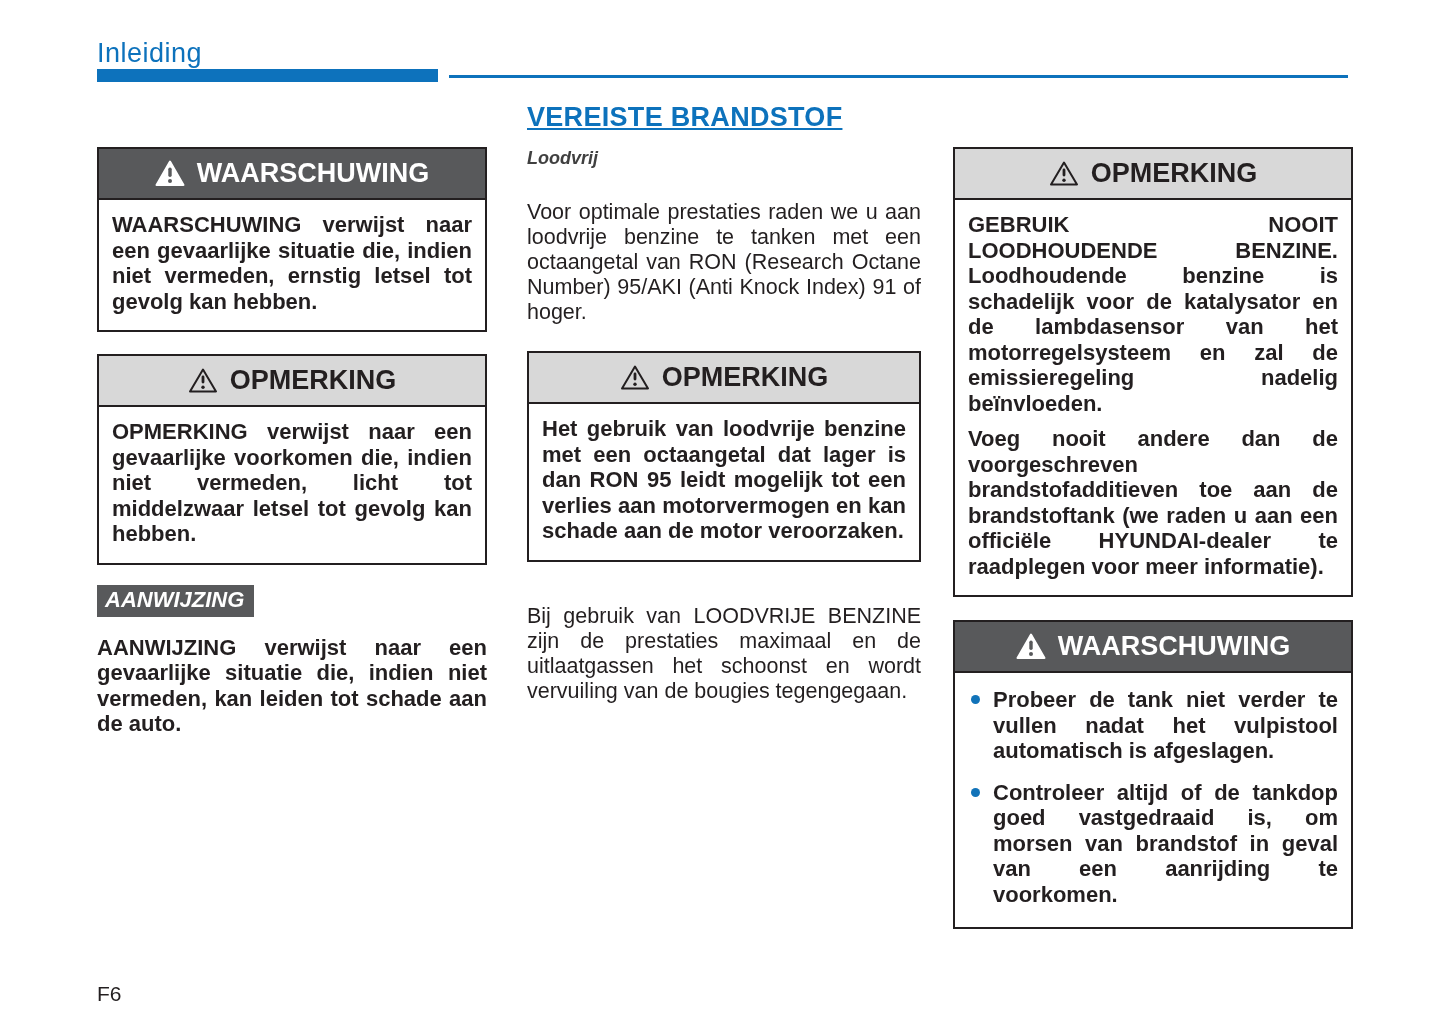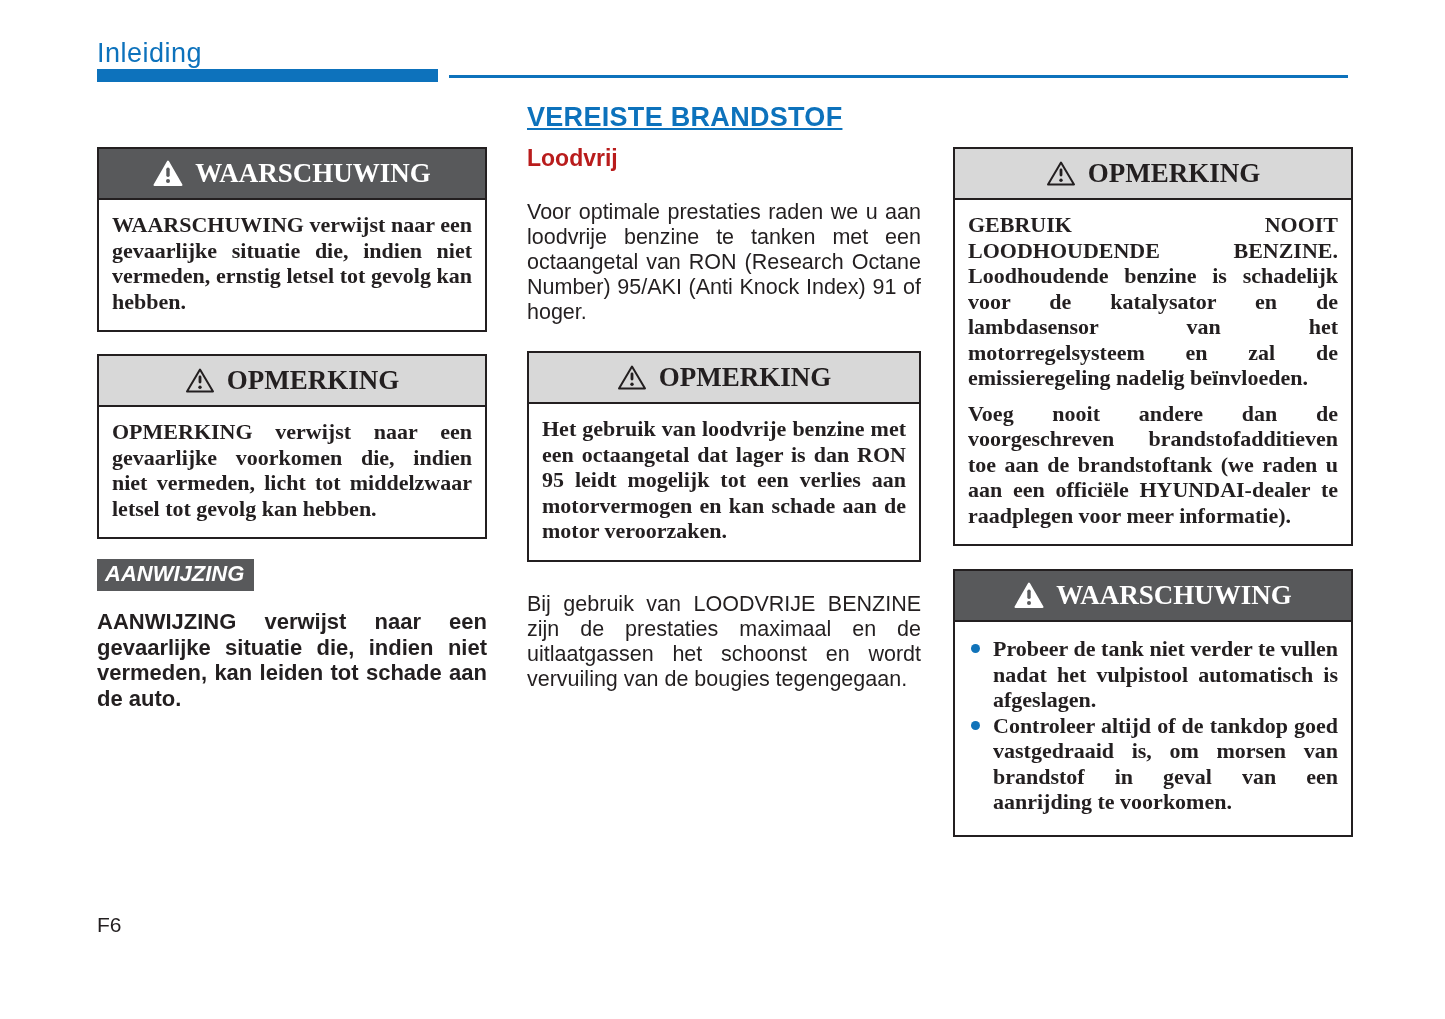"WAARSCHUWING" .box { font-family: Liberation Serif, serif -> none }
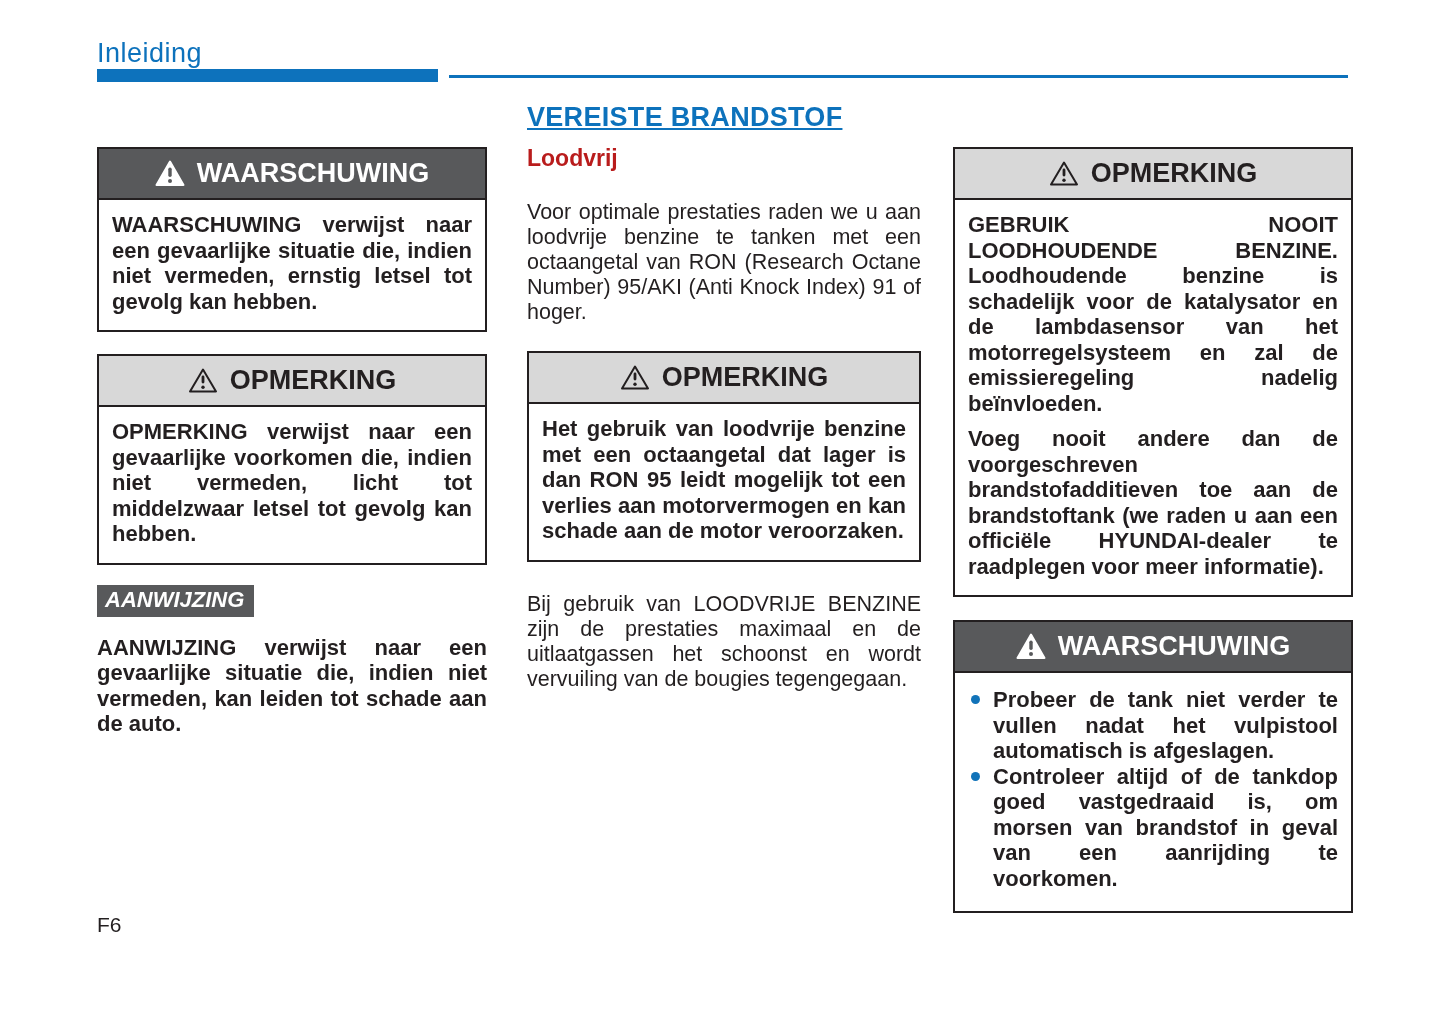"Loodvrij" .sub-title { color: #b91c1c -> #404040; font-size: 23px -> 18px; font-style: none -> italic }
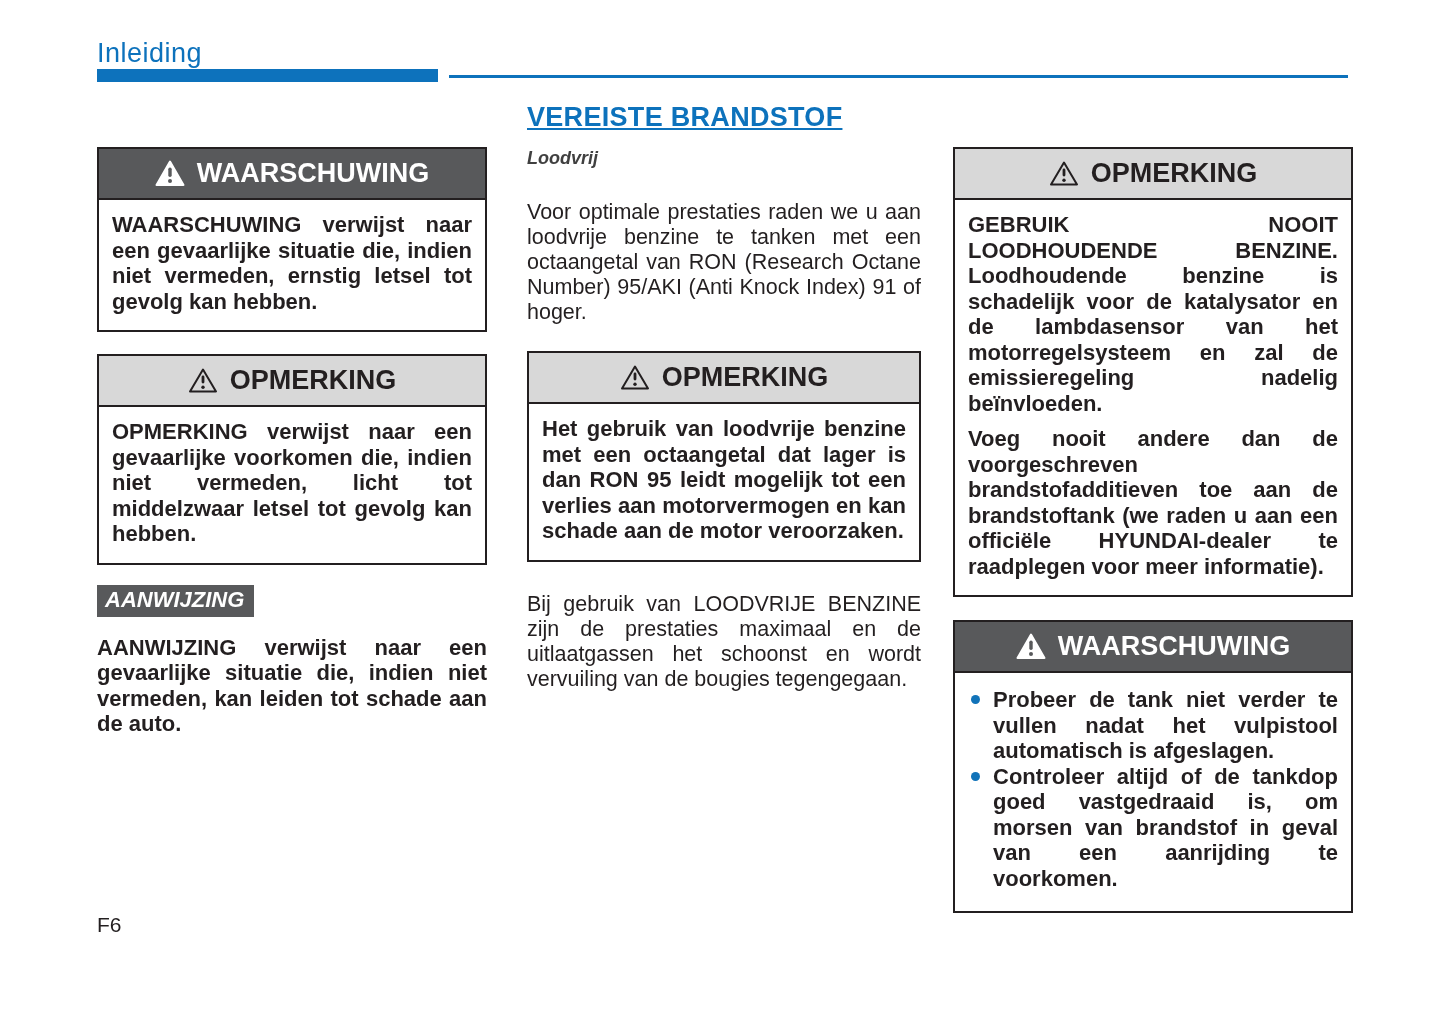"Bij gebruik van LOODVRIJE BENZINE" .mid-p2 { margin-top: 30px -> 42px }
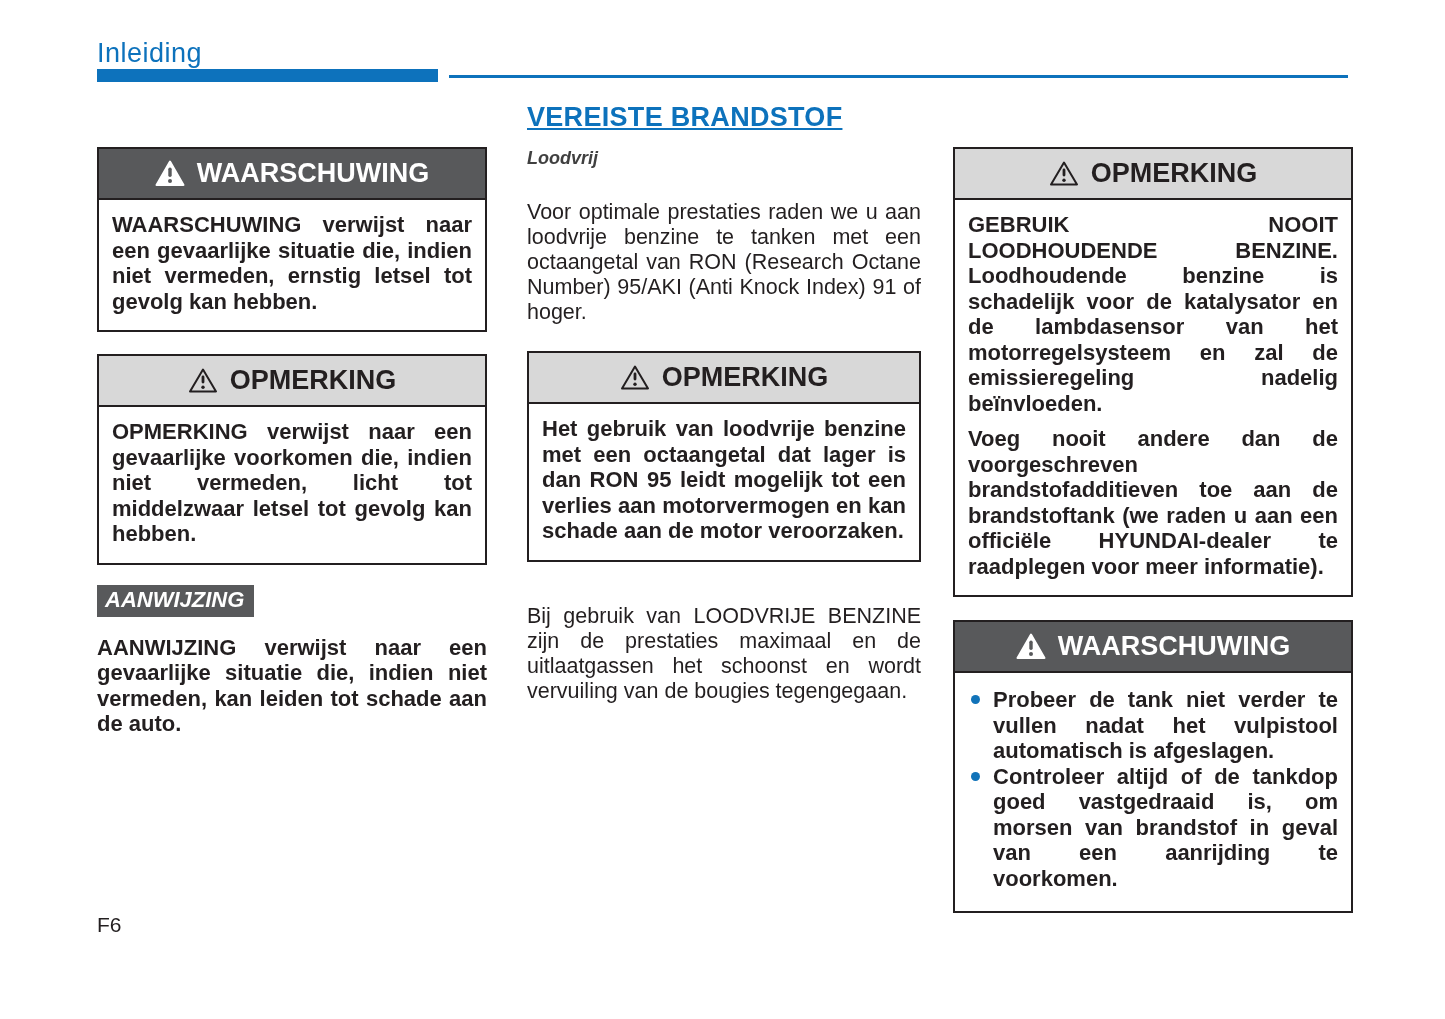"Probeer de tank niet verder" .bullet-list li { margin-bottom: 0 -> 16px }
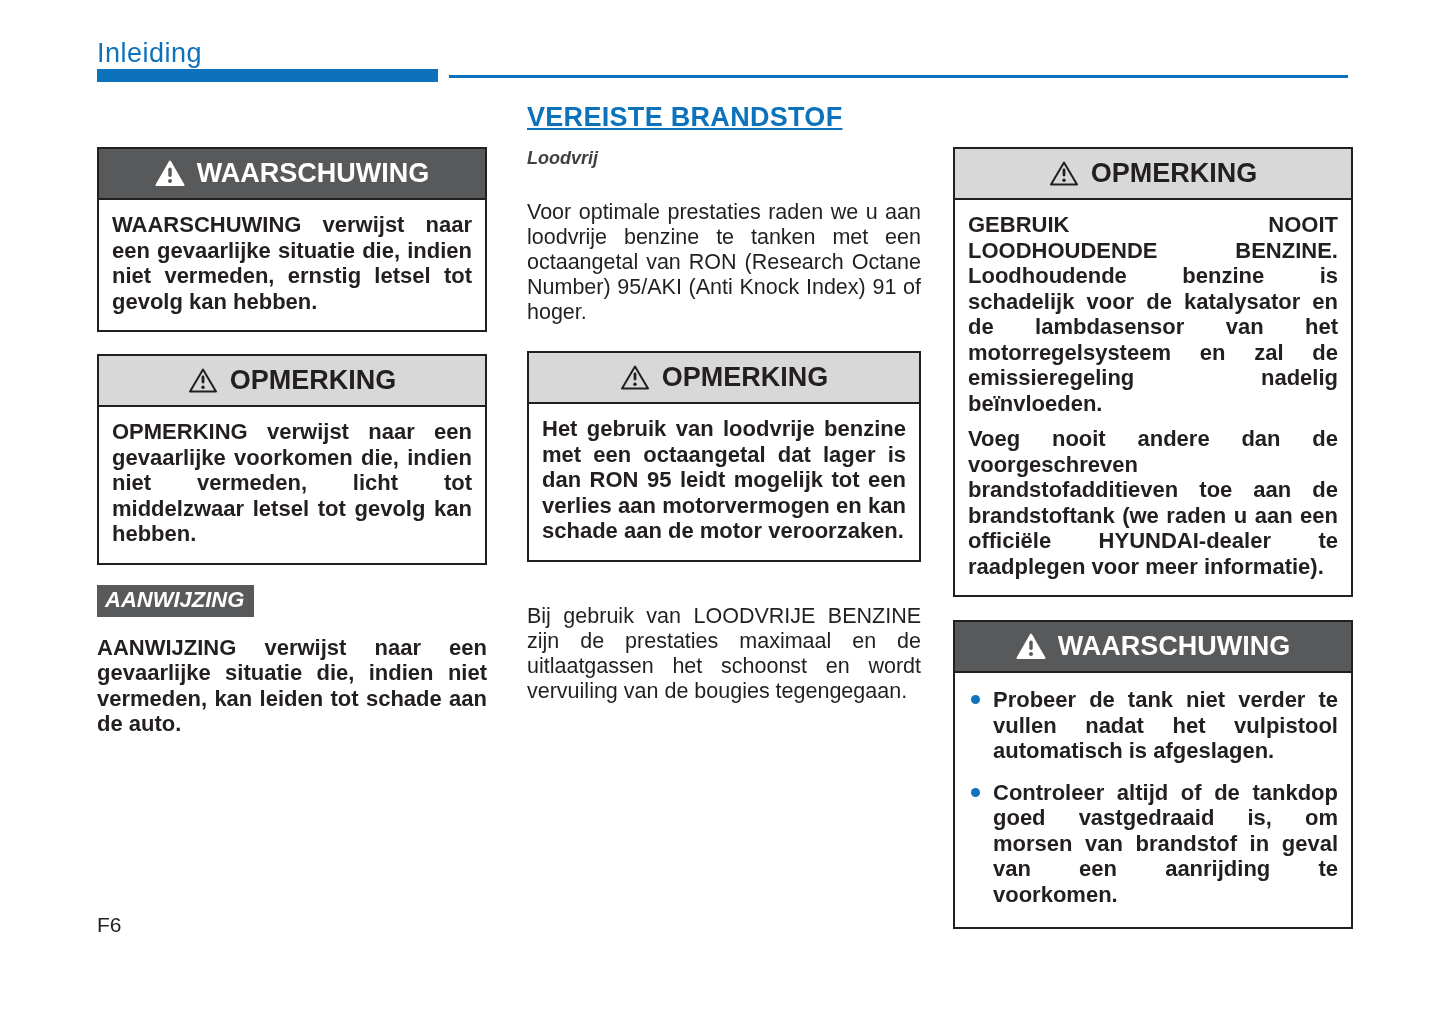"F6" .page-number { top: 913px -> 982px }
